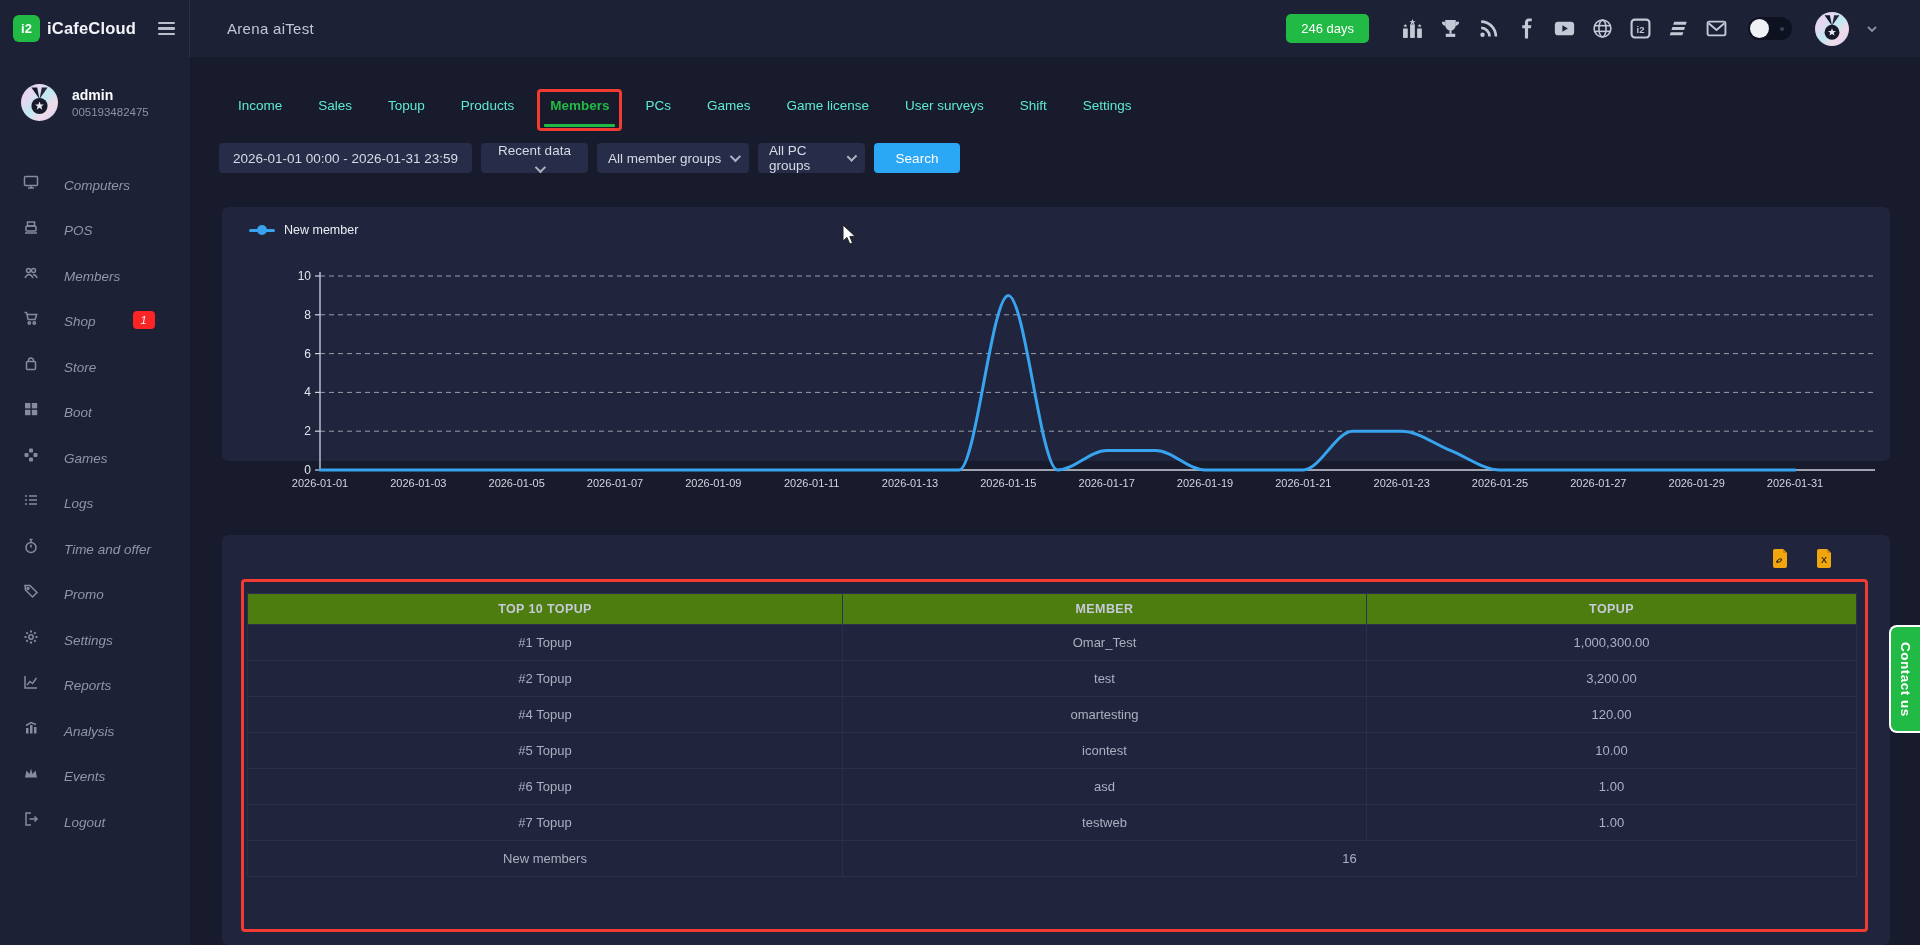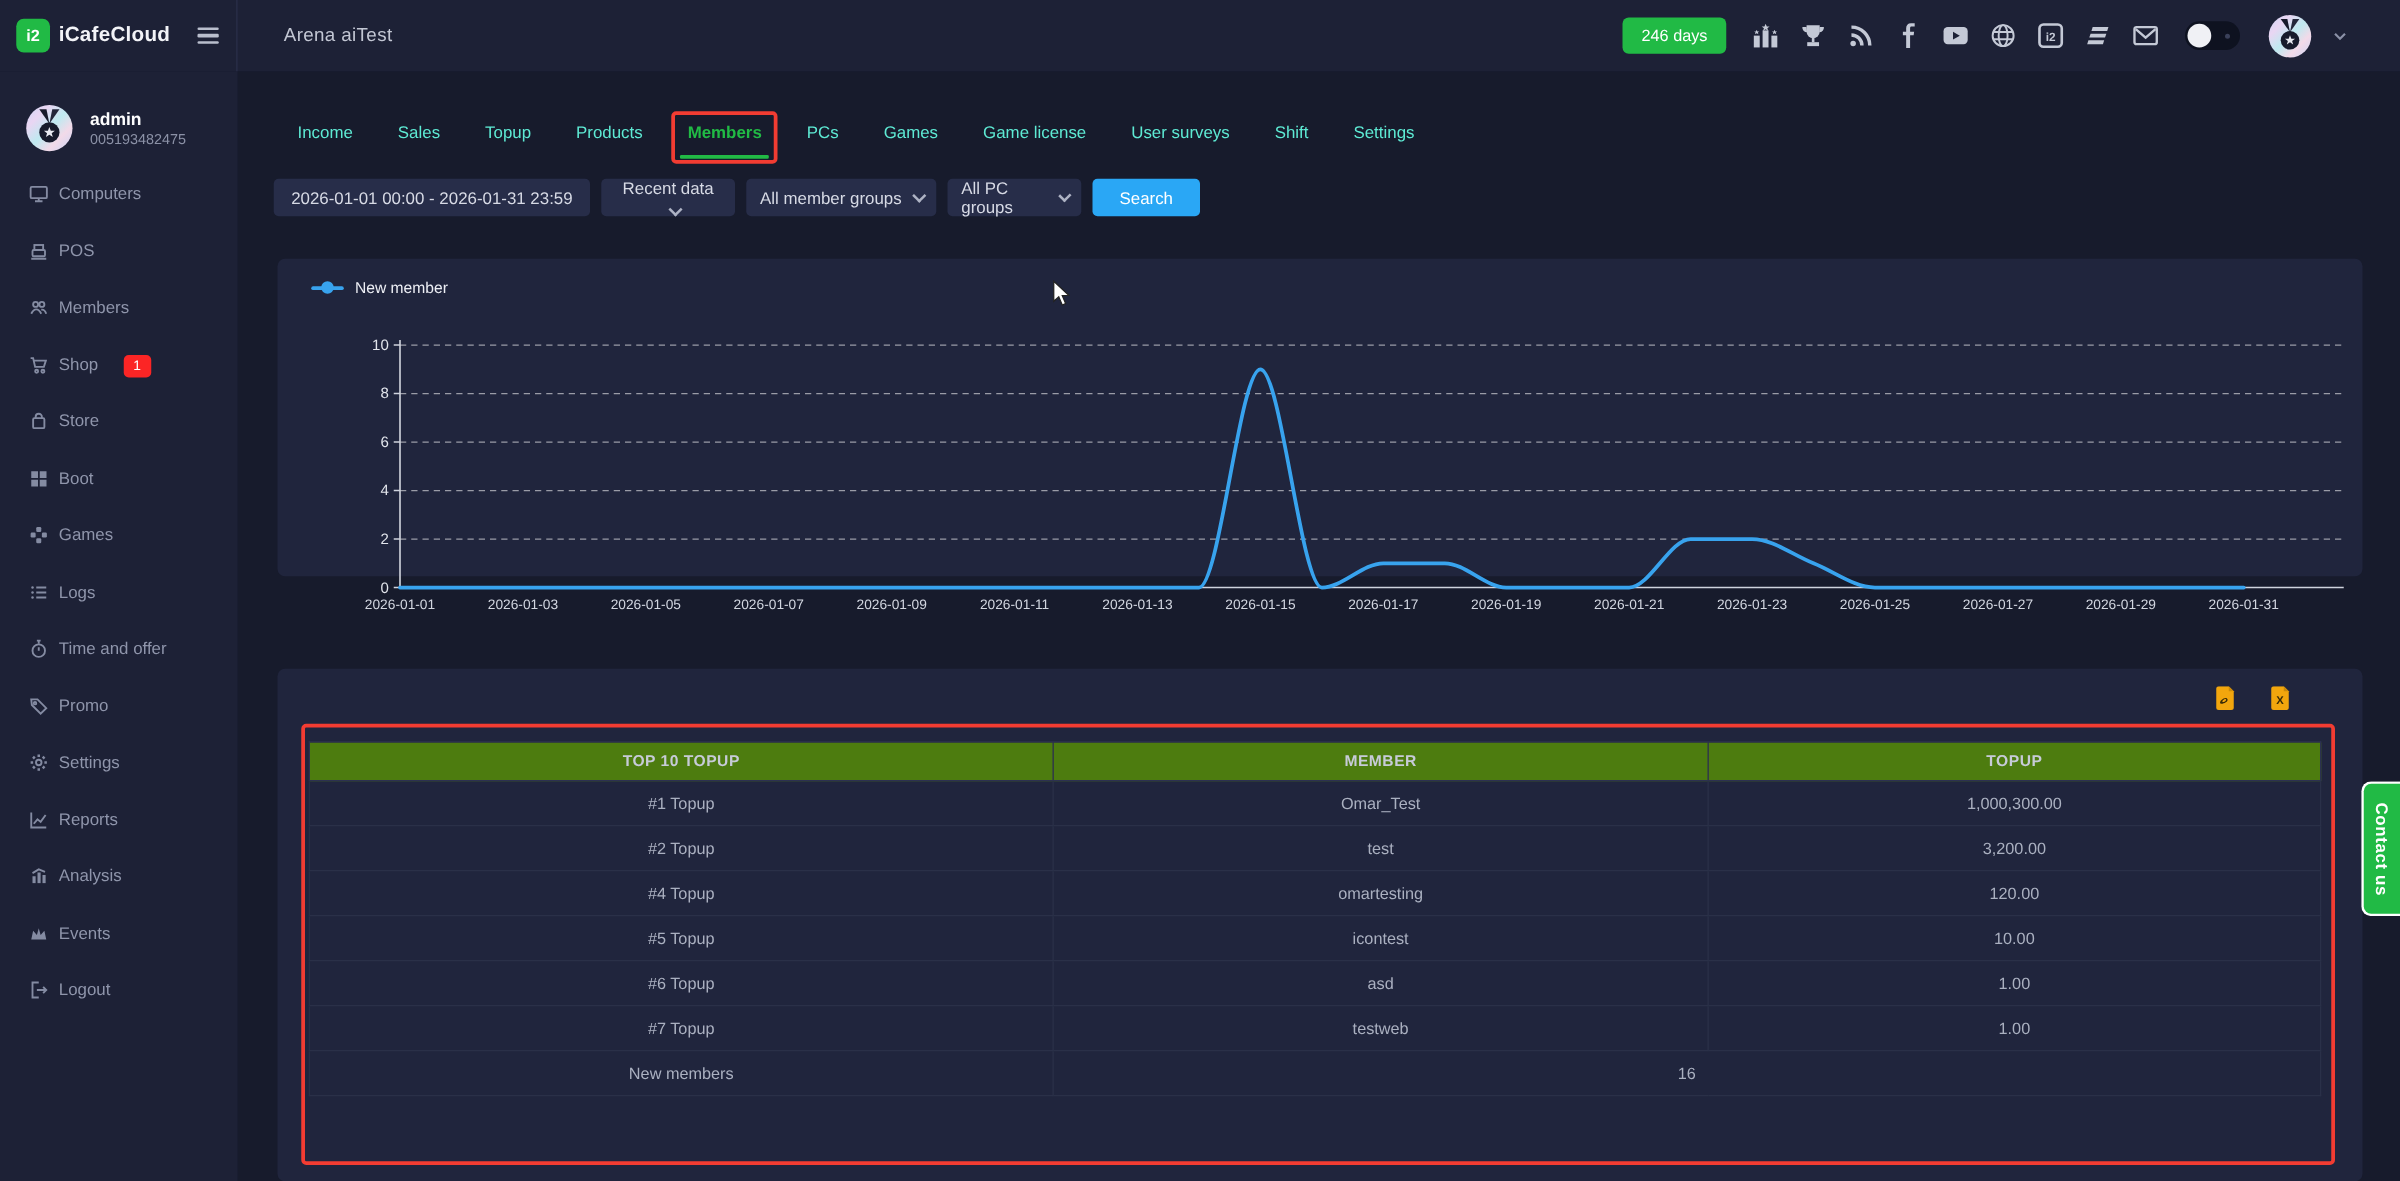"246 days" .days-badge { margin-right: 4px -> 16px }
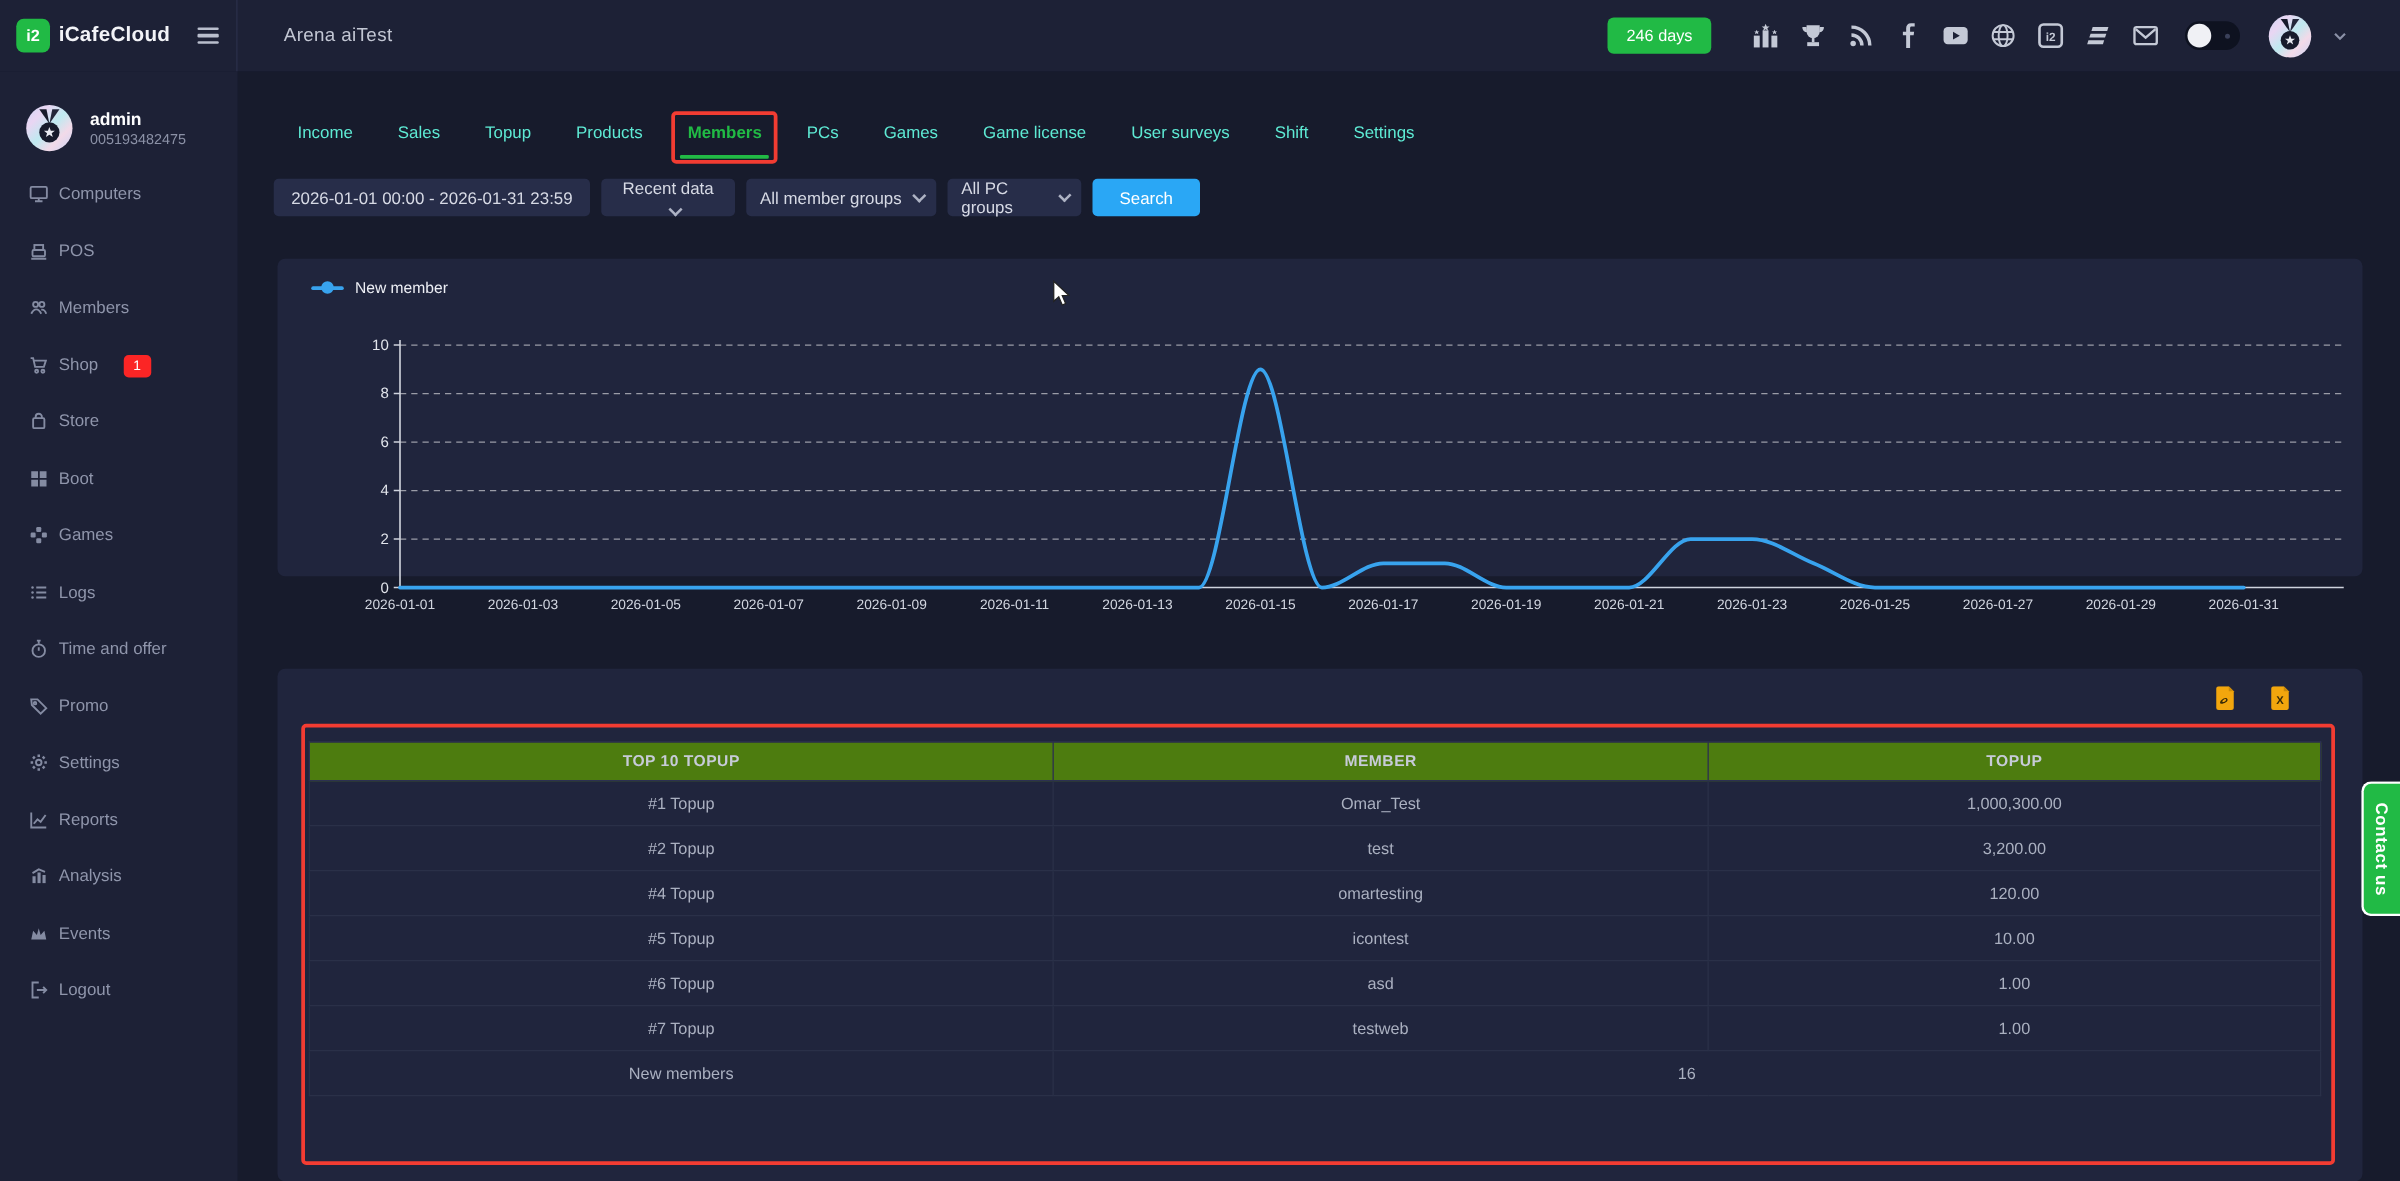"Computers" .menu-item { align-items: flex-start -> flex-end; font-style: none -> italic; gap: 8px -> 25px }
